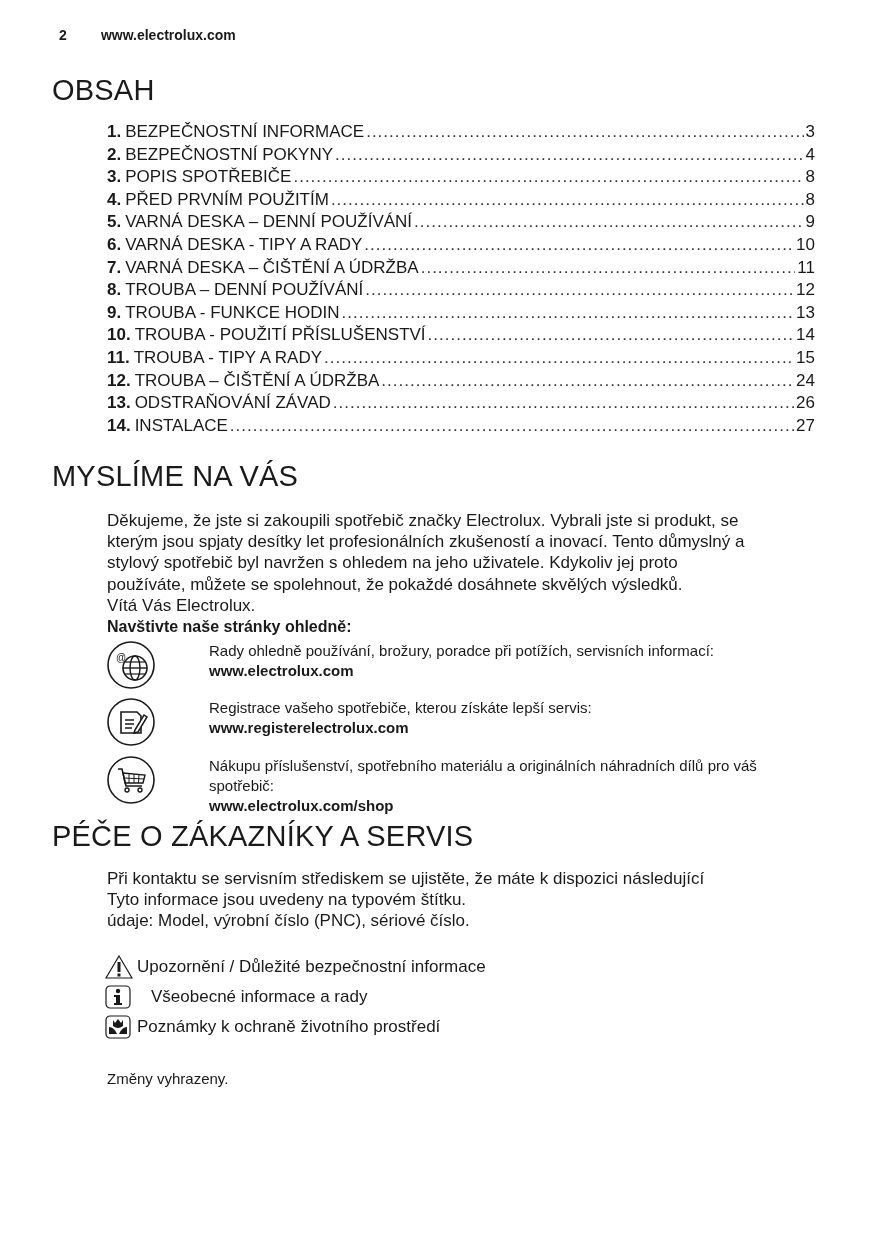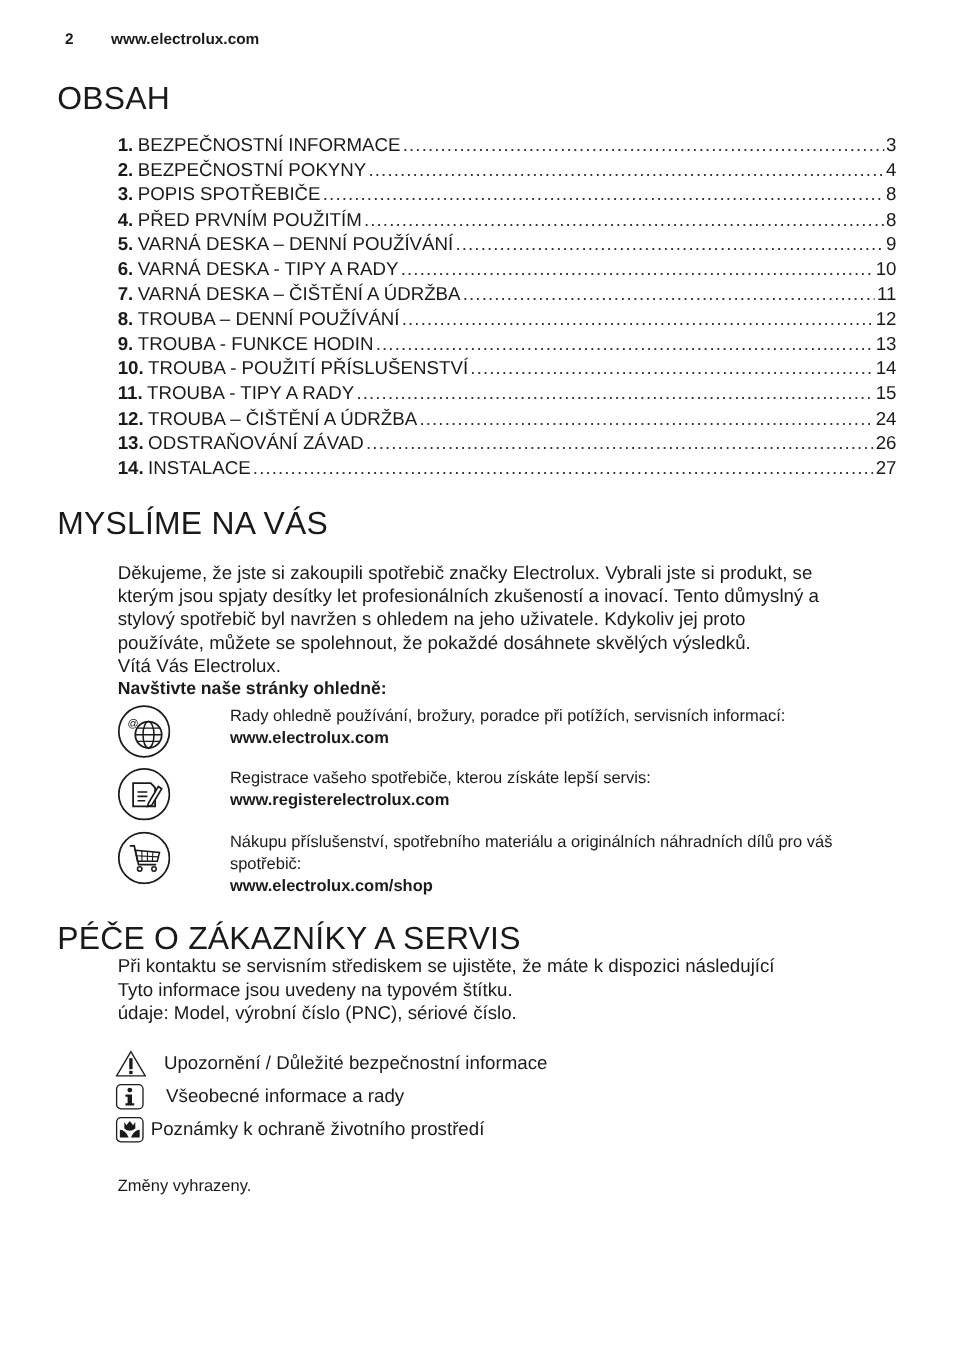"PÉČE O ZÁKAZNÍKY A SERVIS" h1.h1 { margin-top: 18px -> none }
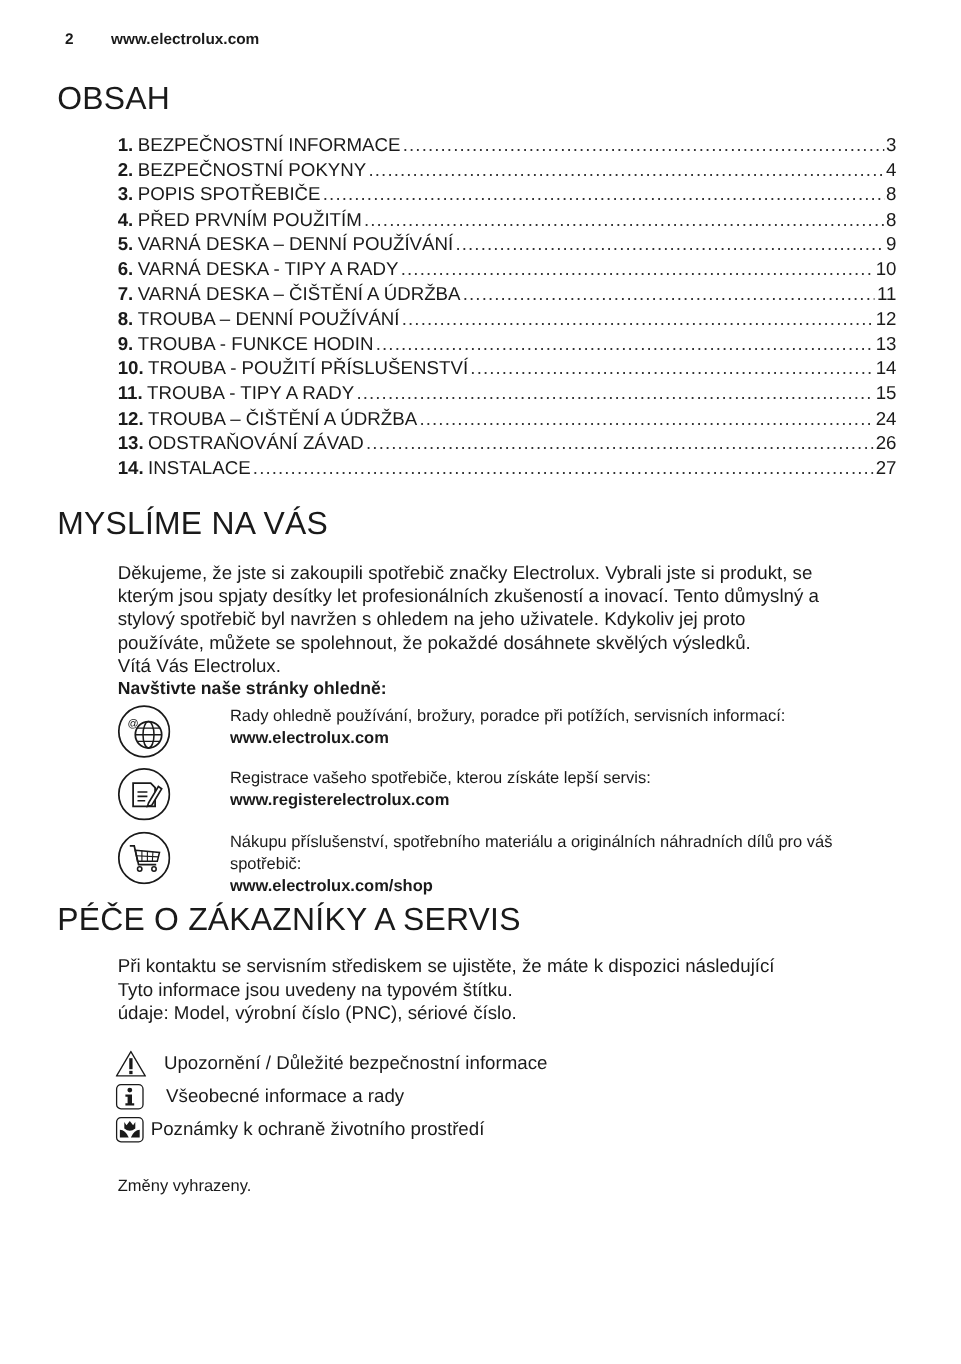"Upozornění / Důležité bezpečnostní" div.legend-row { gap: 12px -> none }
